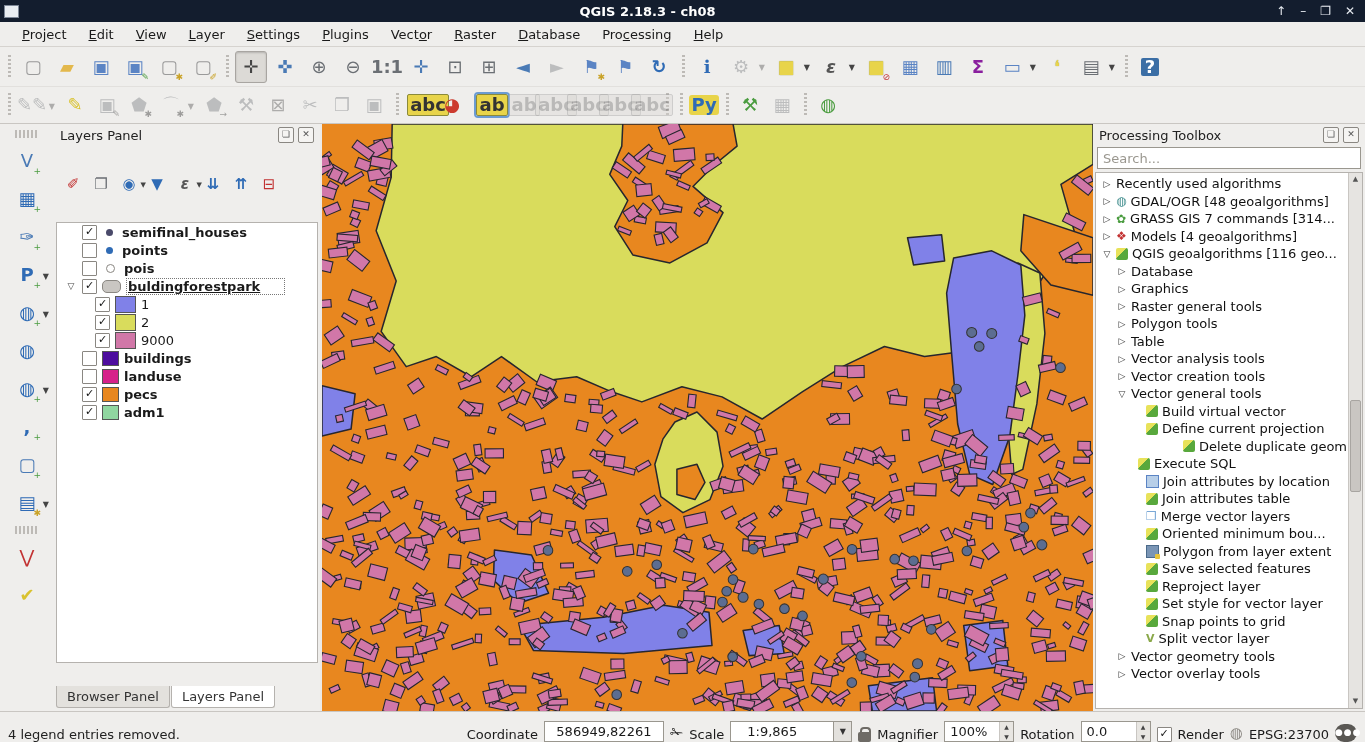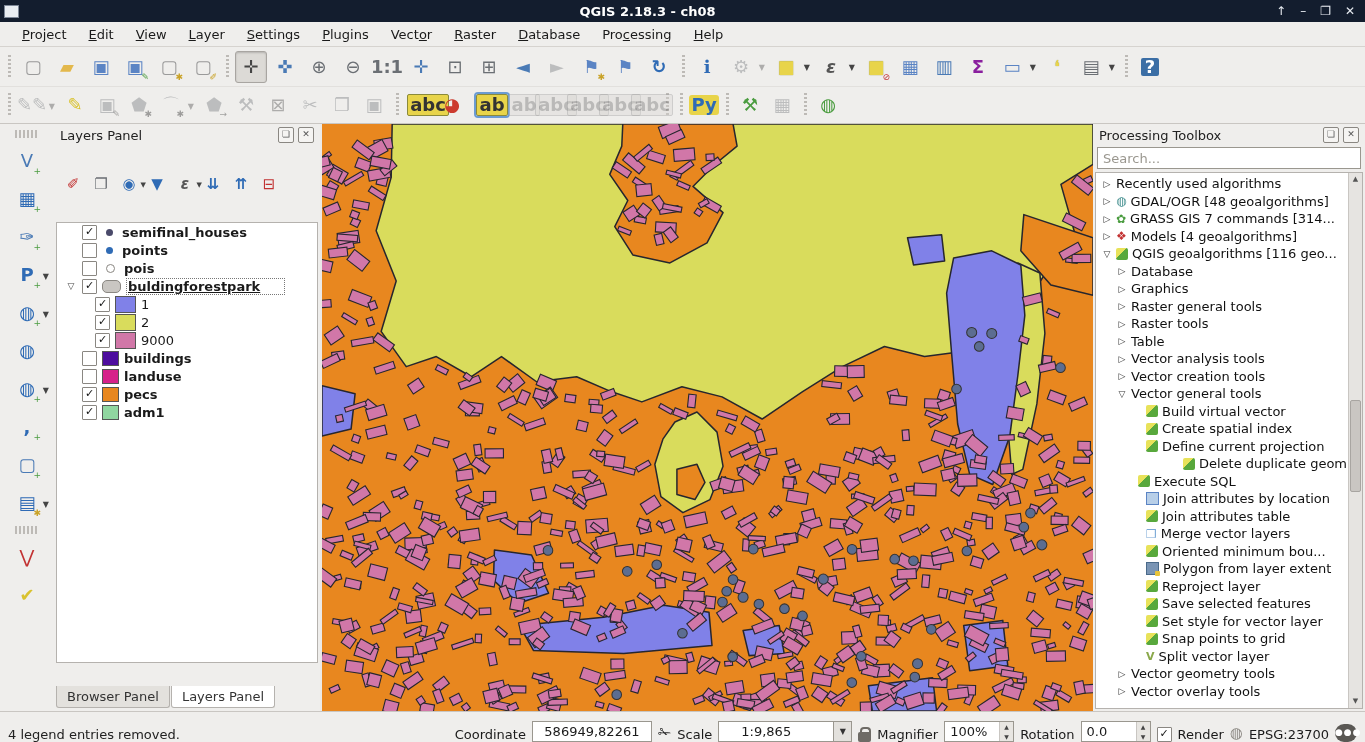"Raster tools" span { text: Raster -> Polygon }
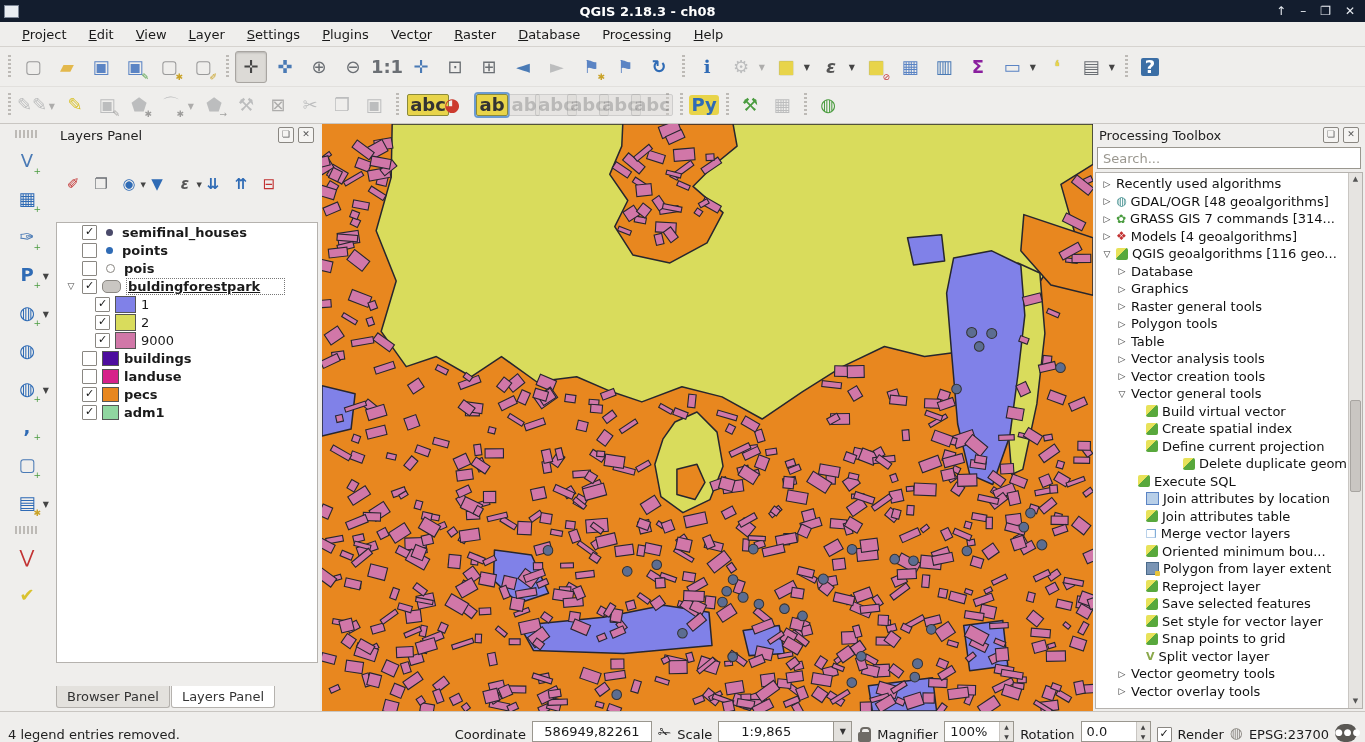"Create spatial index" div.proc-row { html: <div> <span></span> <span></span> <span>Create spatial index</span> </div> -> none }
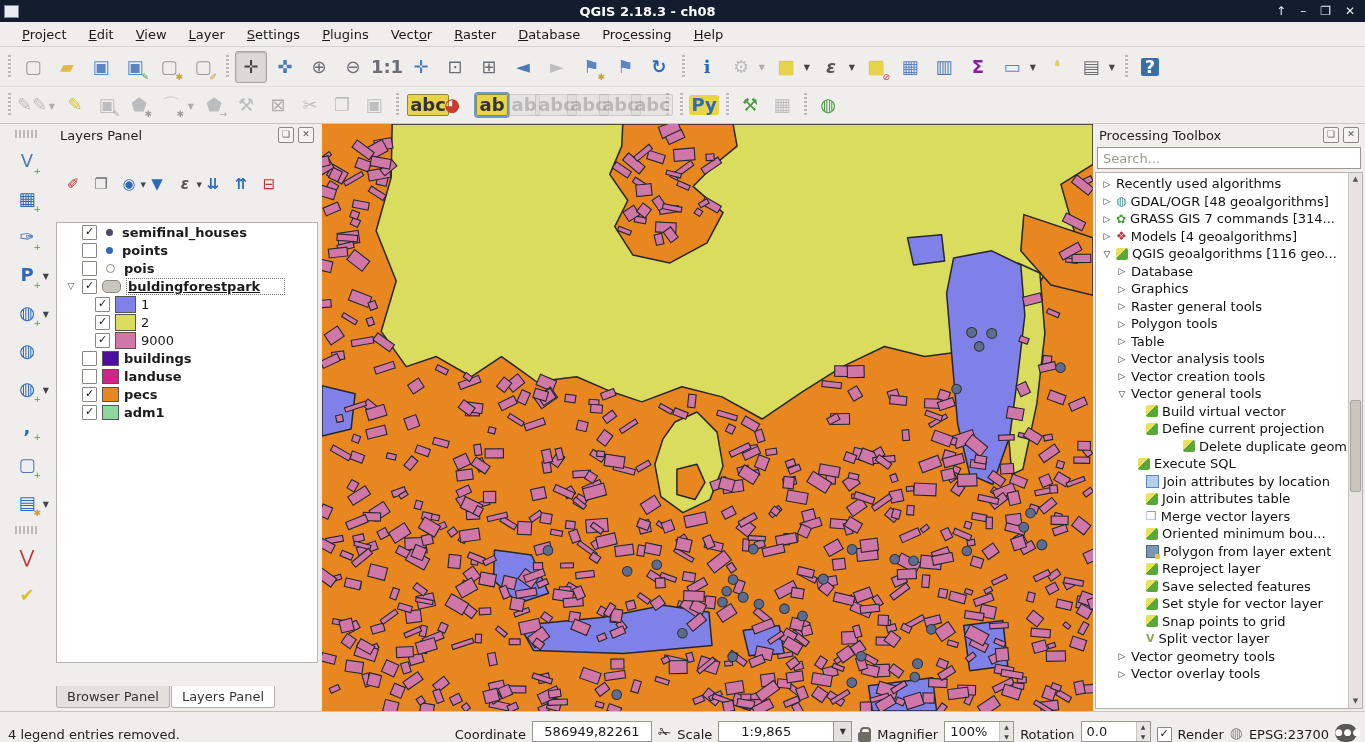"Reproject layer" div.proc-row { order: before "Save selected features" -> after "Save selected features" }
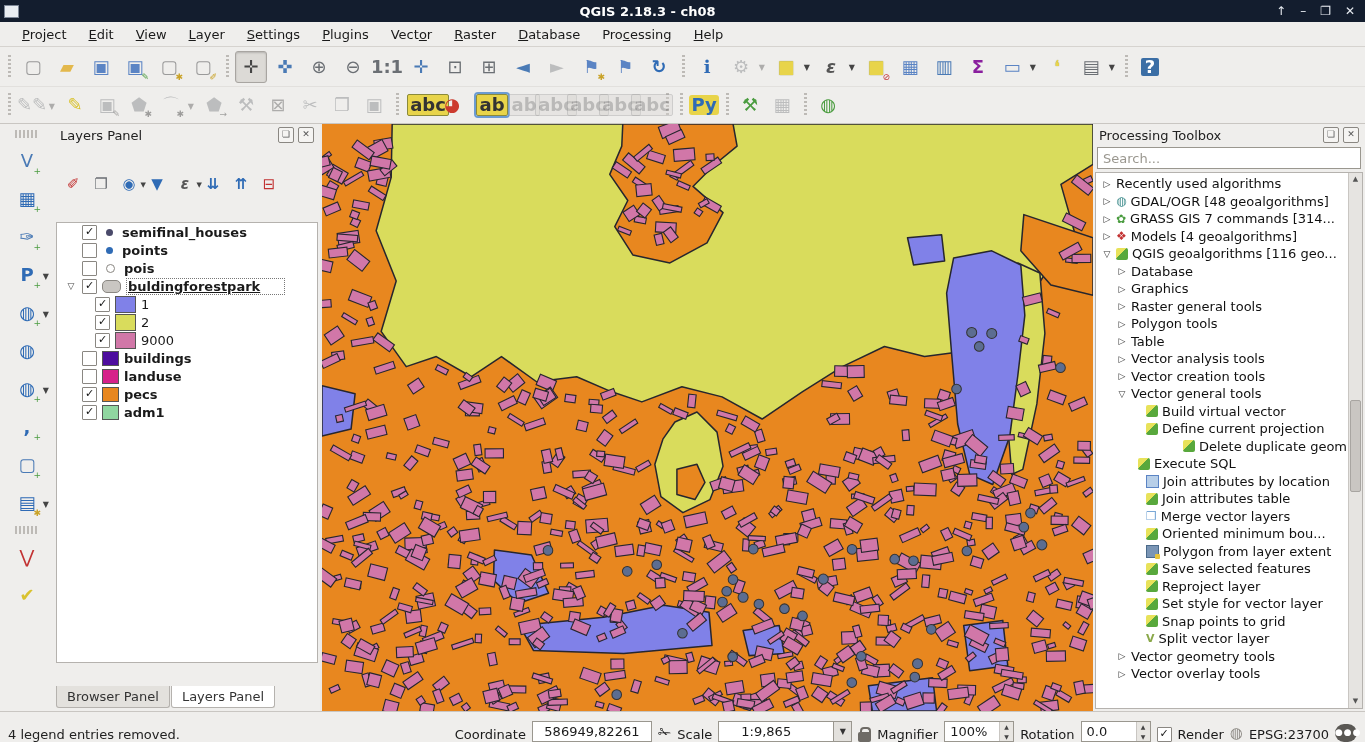"1:9,865" .sb-combo .val { padding: 0 22px -> 0 16px }
